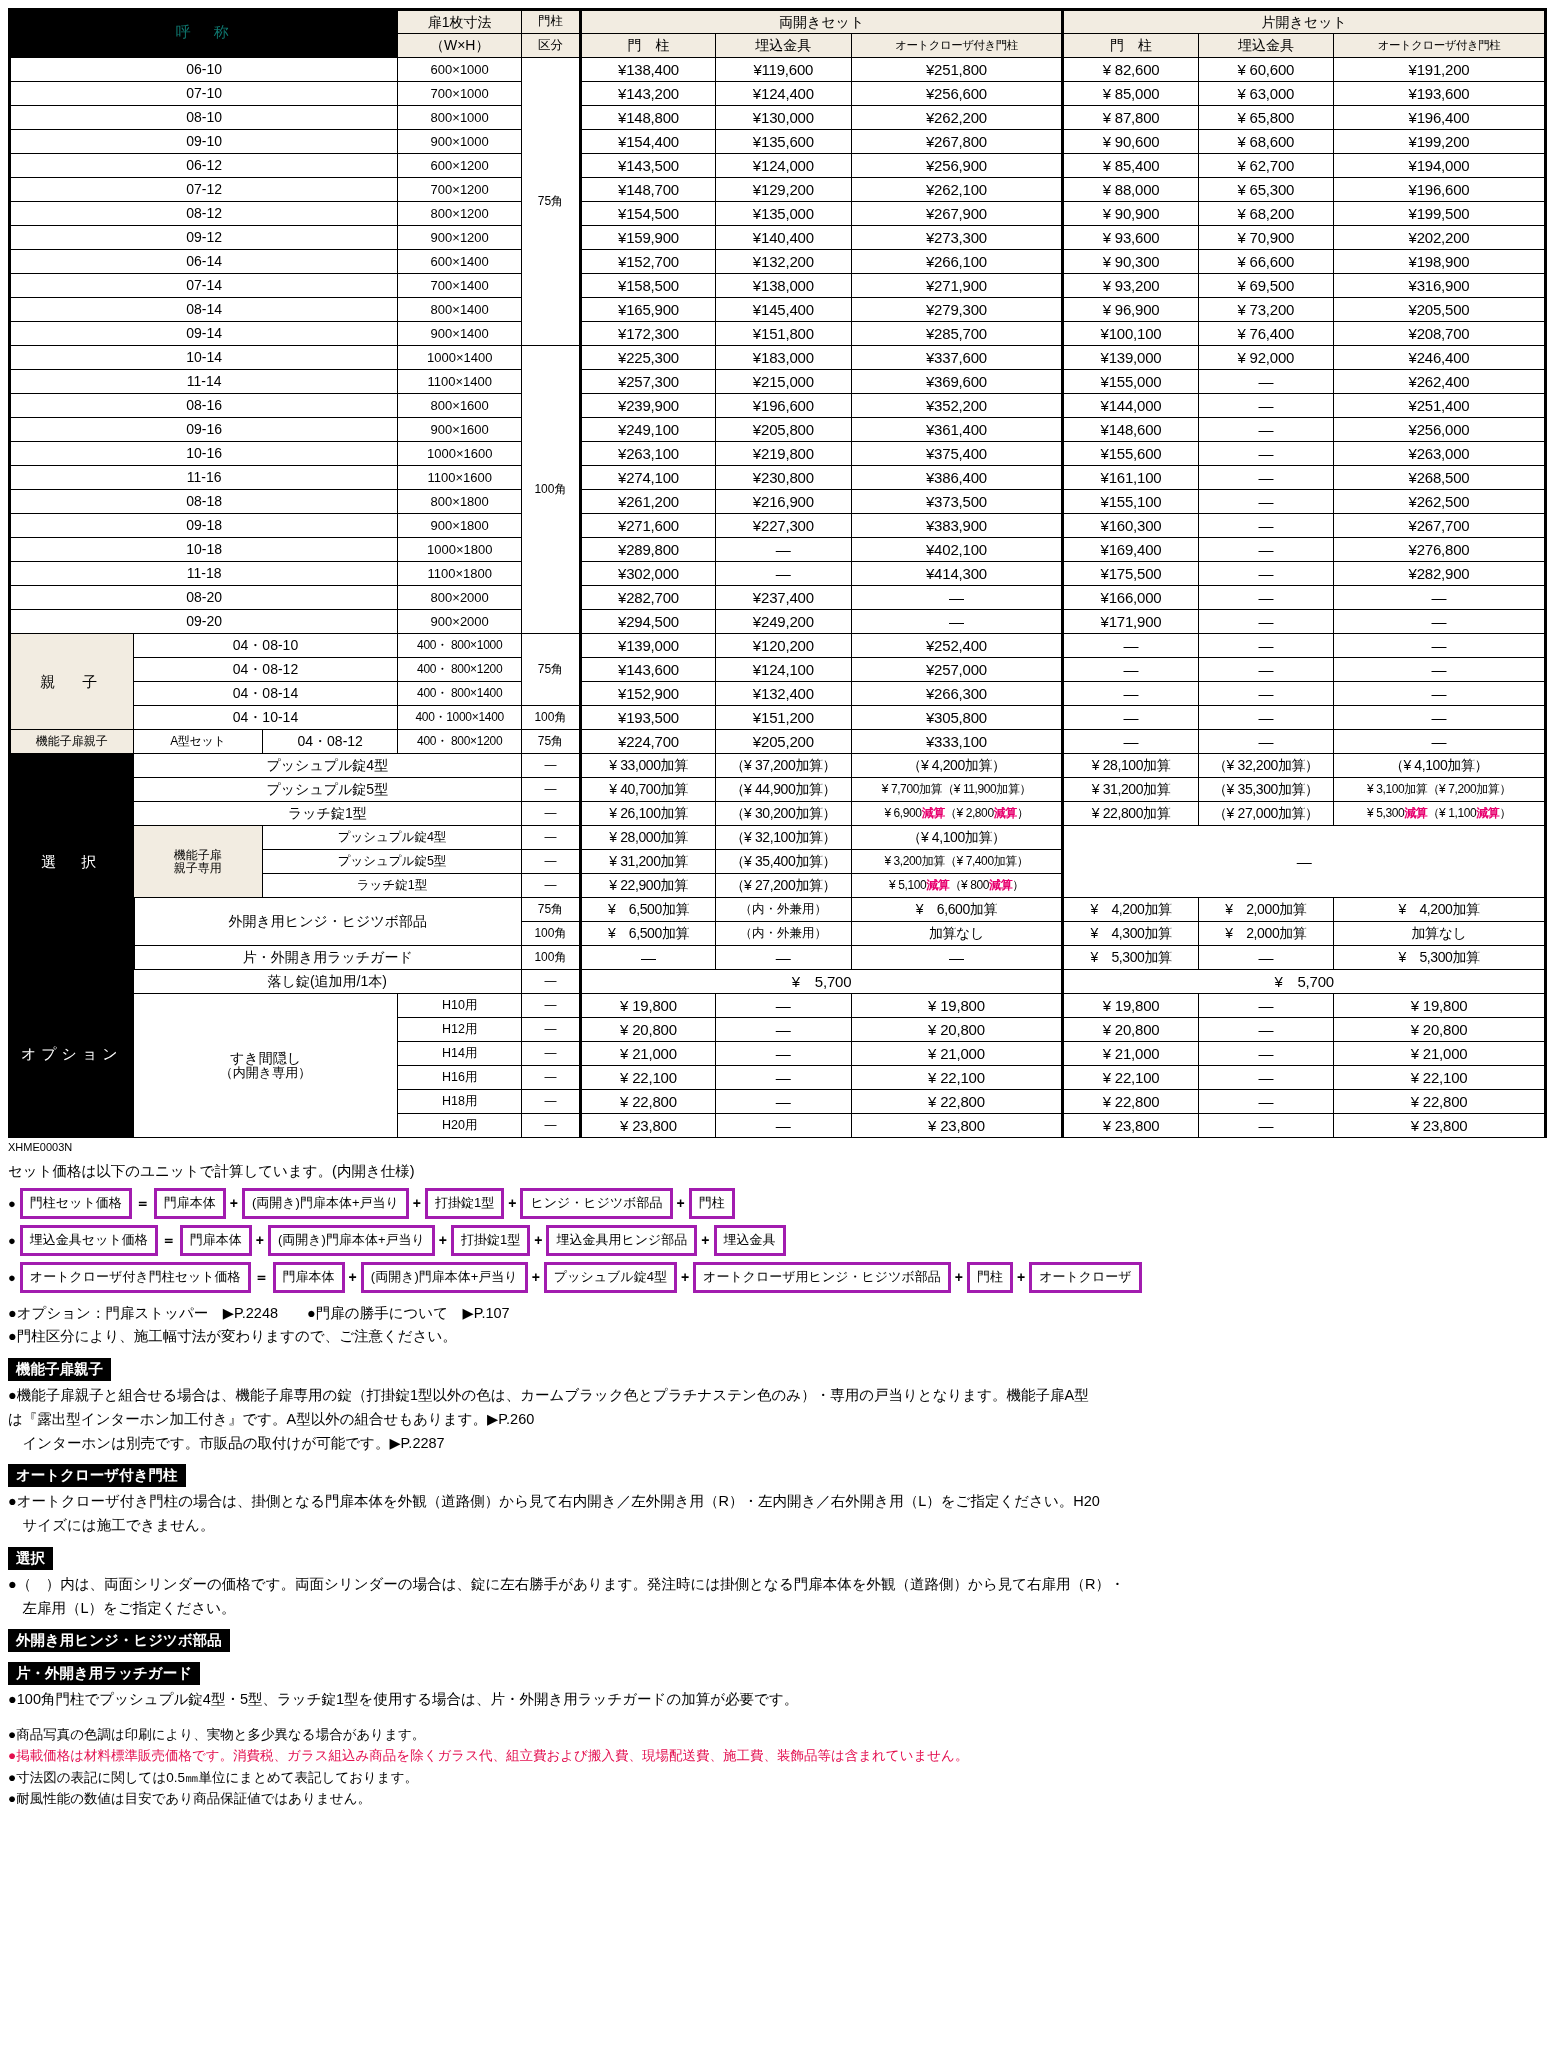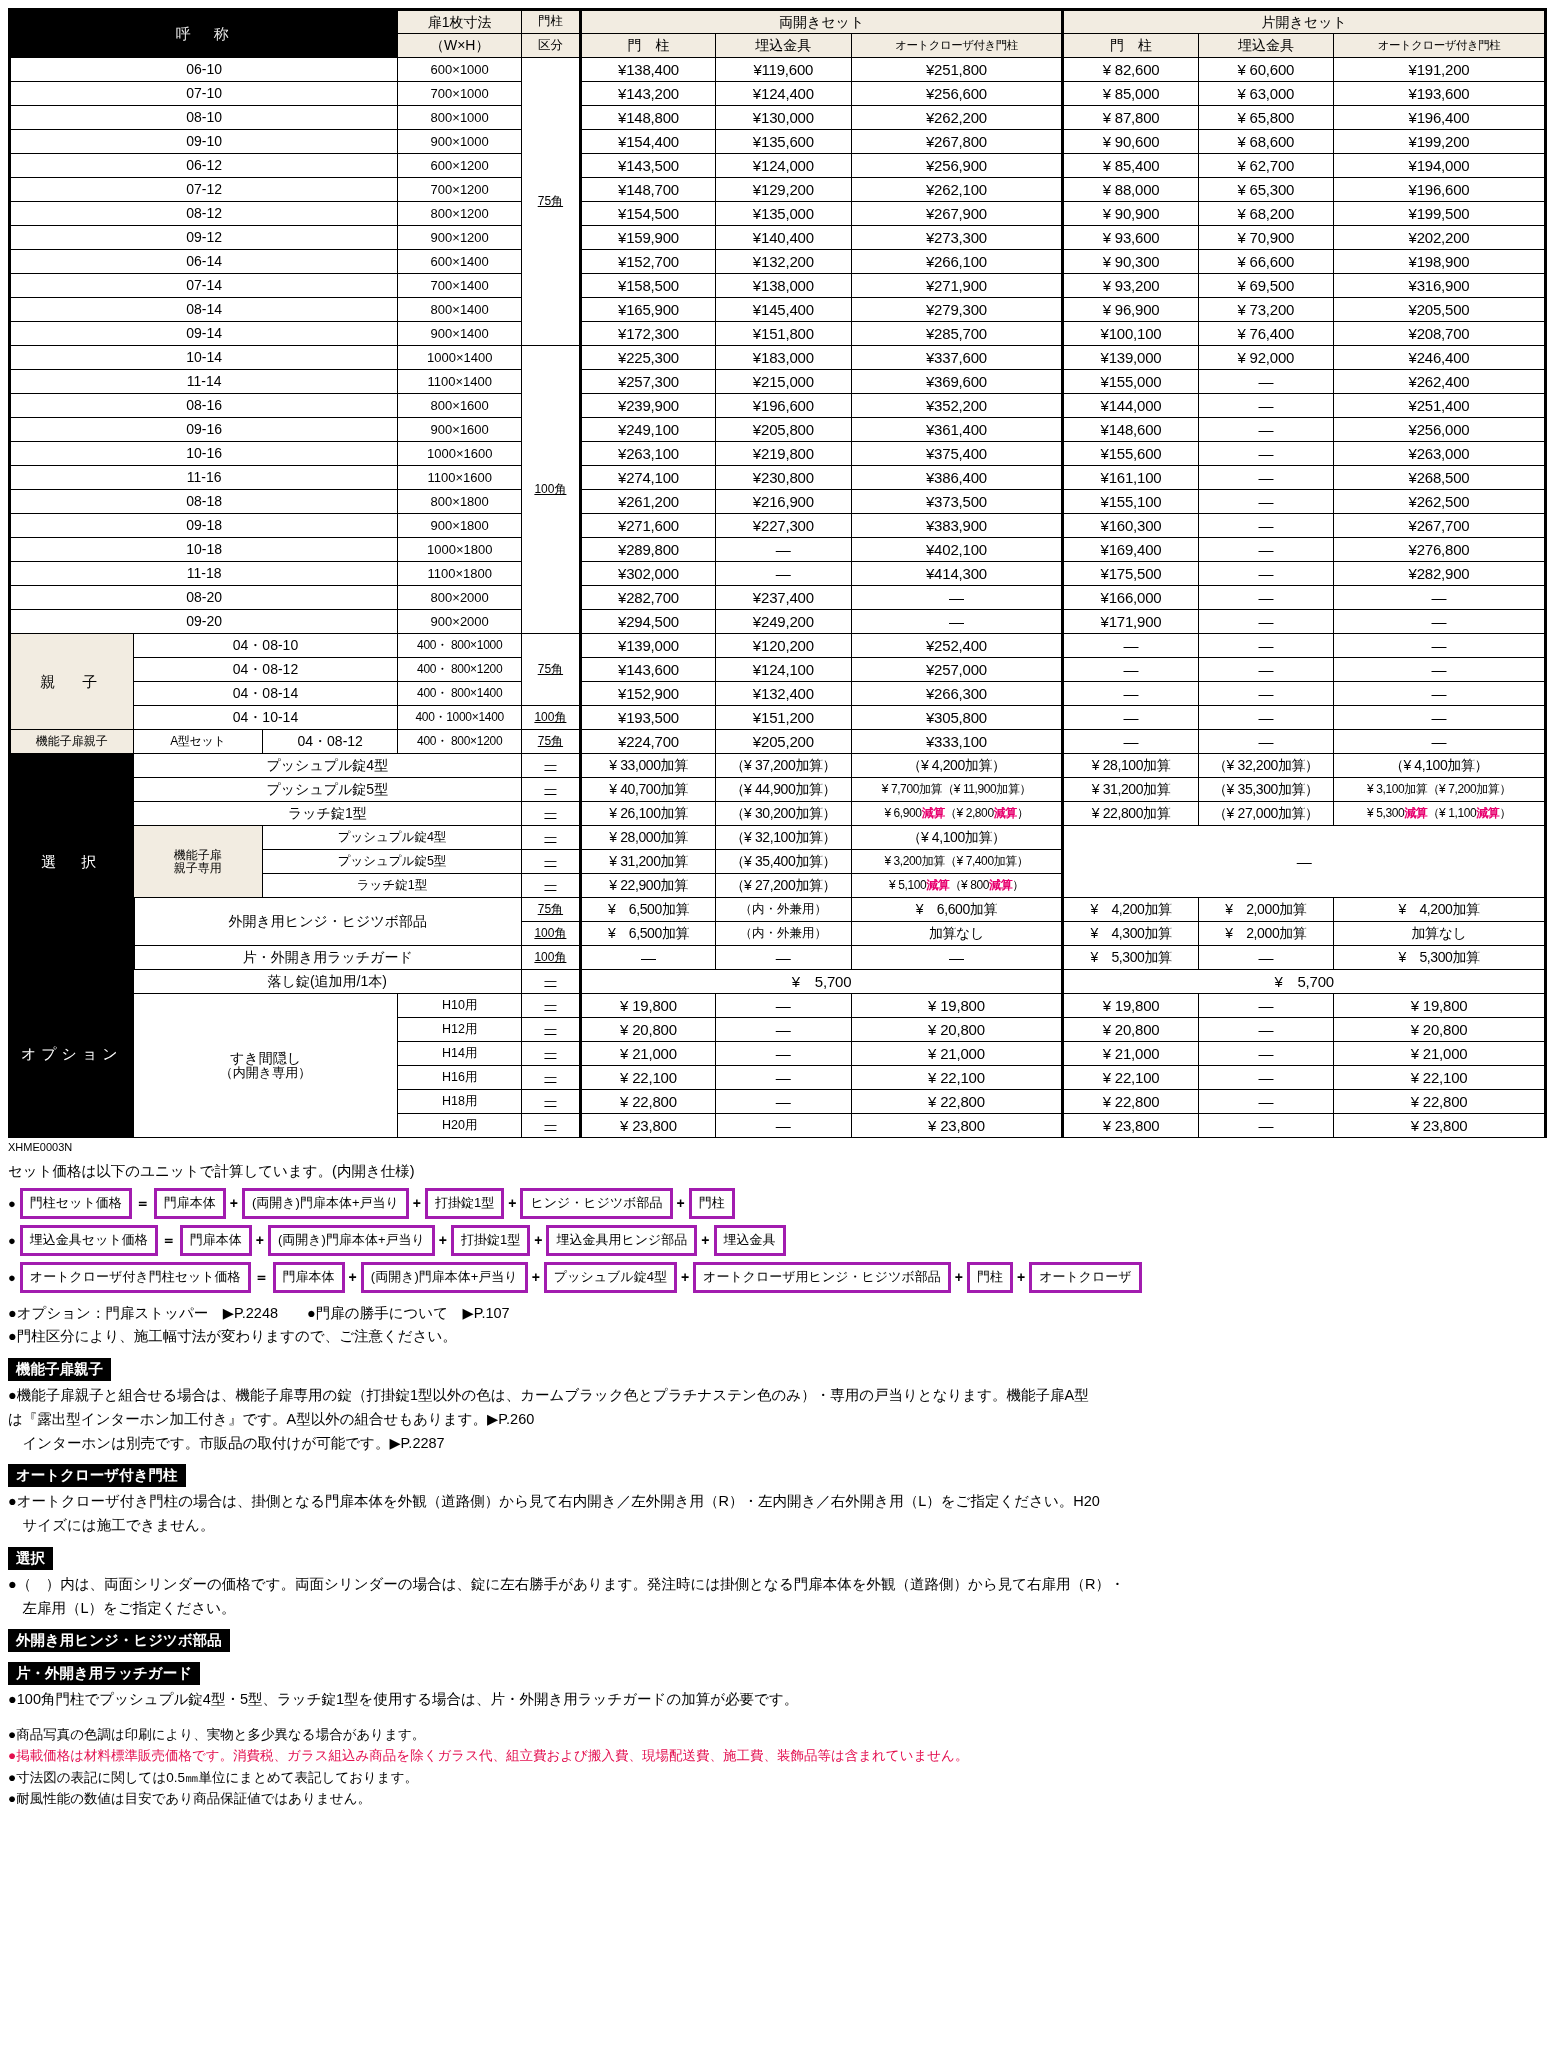"呼 称" .hdr-black { color: #e5e5e5 -> #0f766e; font-family: none -> Liberation Mono, monospace }
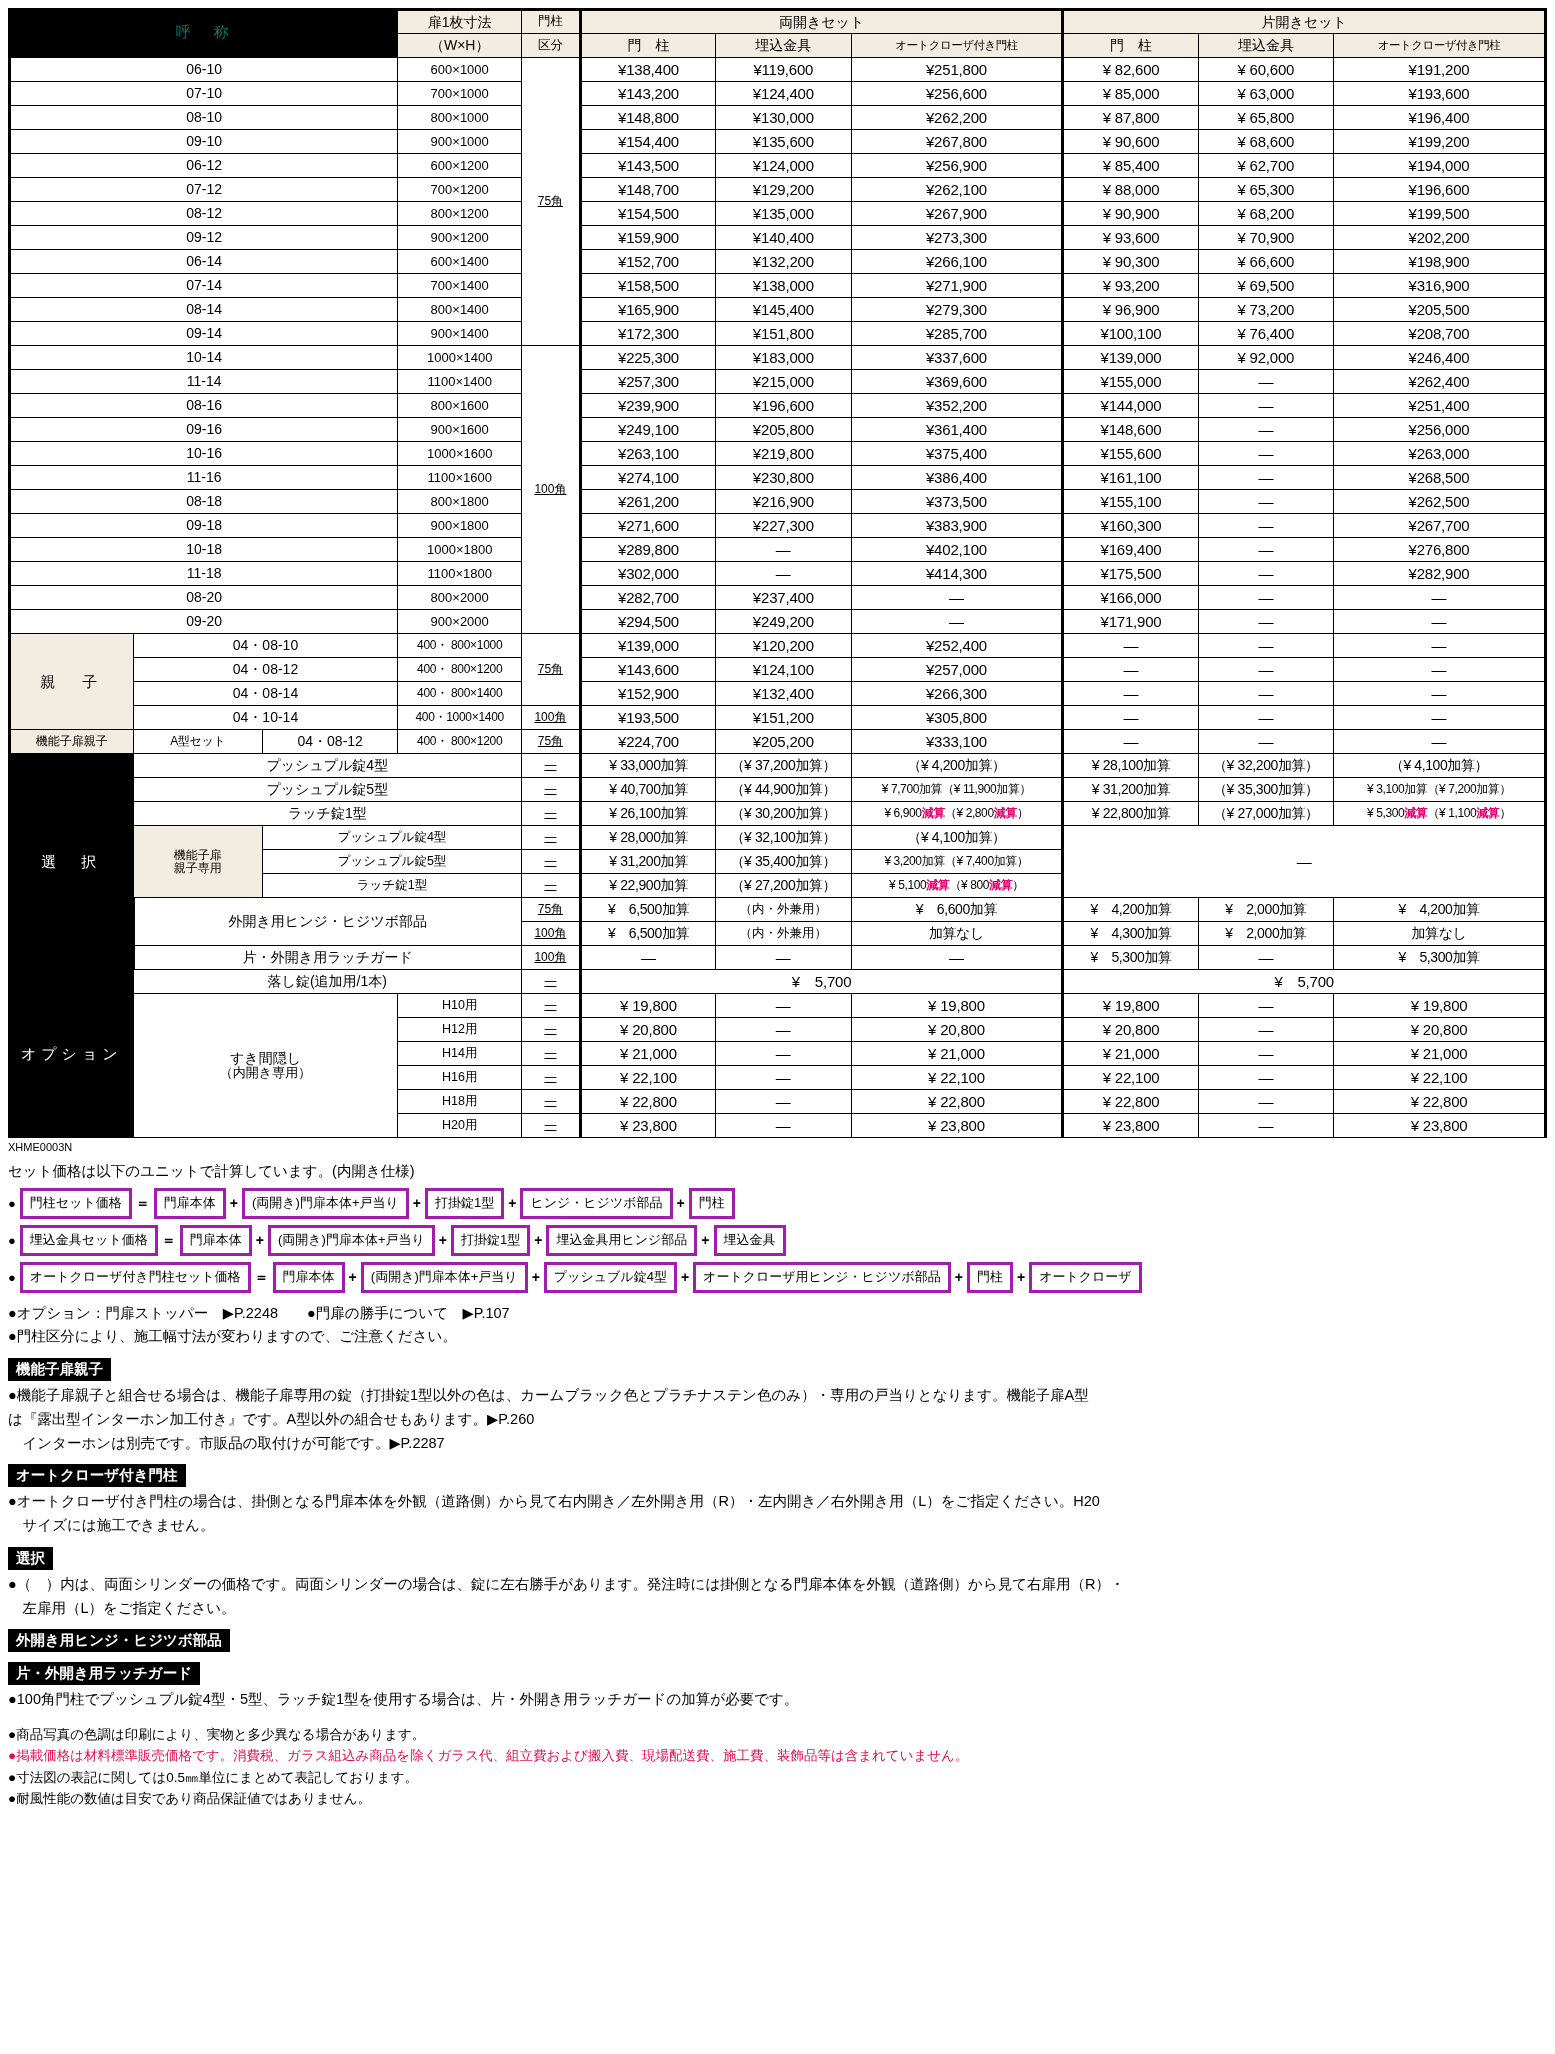"75角" .kaku { text-decoration: underline -> none }
